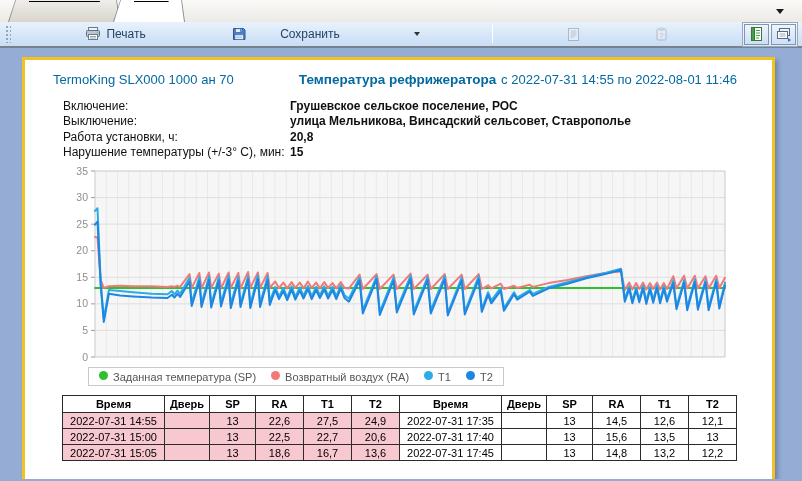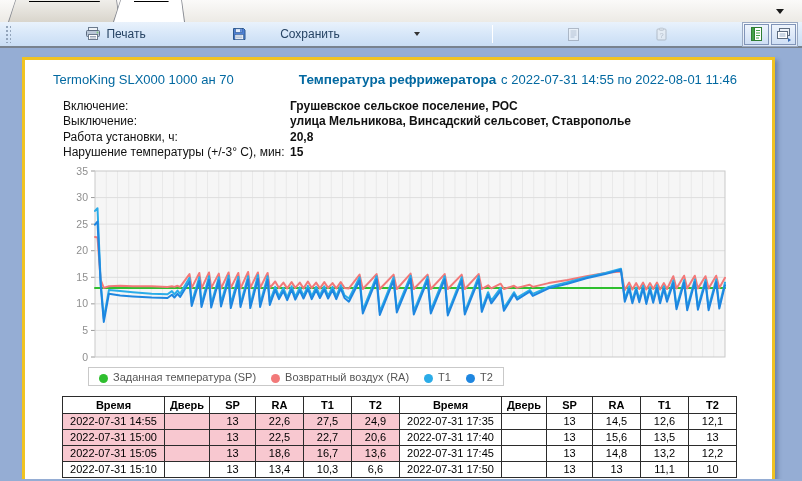"Заданная температура (SP)" .legend-item { align-items: flex-end -> flex-start }
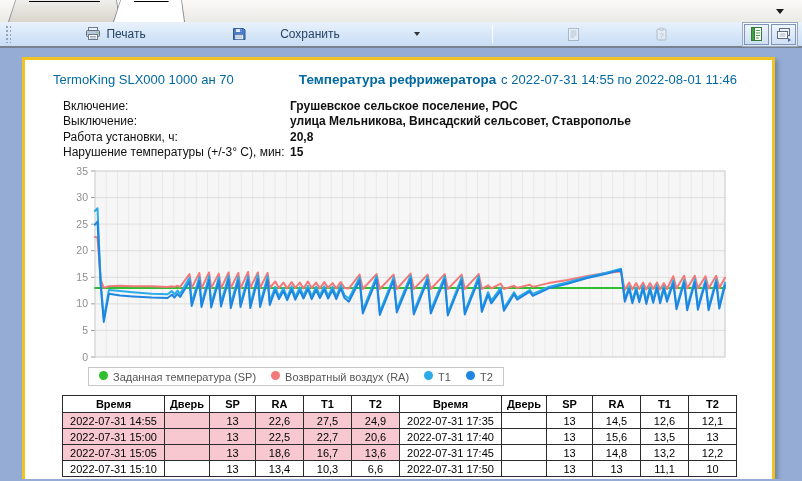"2022-07-31 15:10" tr { html: <tr> <td>2022-07-31 15:10</td> <td></td> <td>13</td> <td>13,4</td> <td>10,3</td> <td>6,6</td> <td>2022-07-31 17:50</td> <td></td> <td>13</td> <td>13</td> <td>11,1</td> <td>10</td> </tr> -> none }
